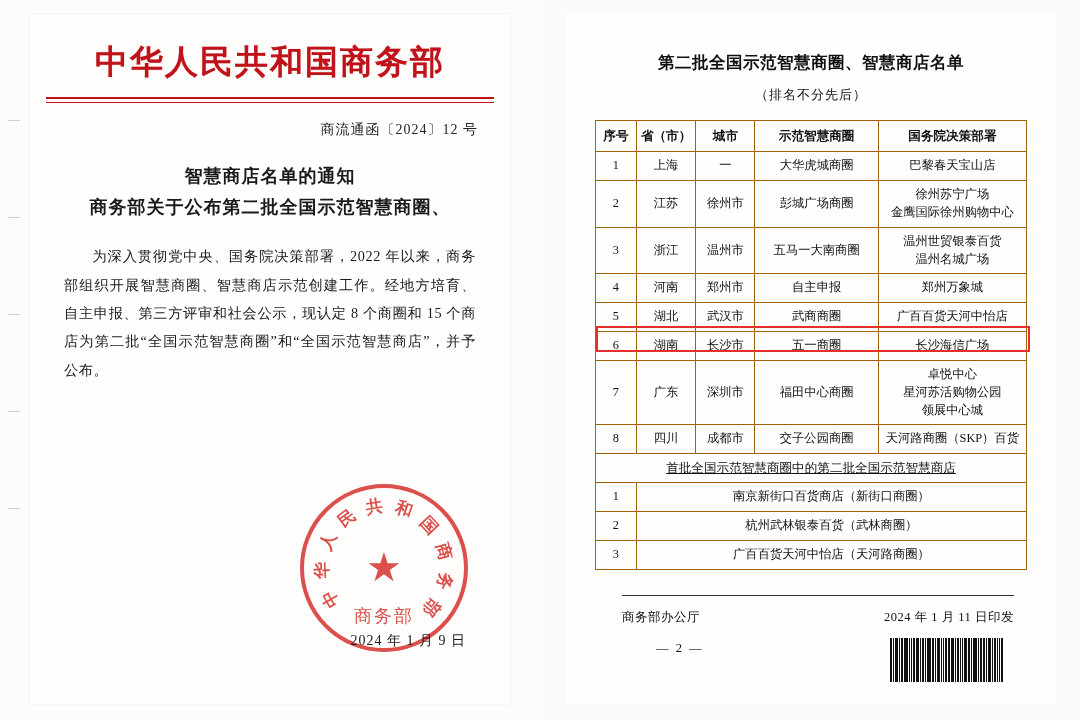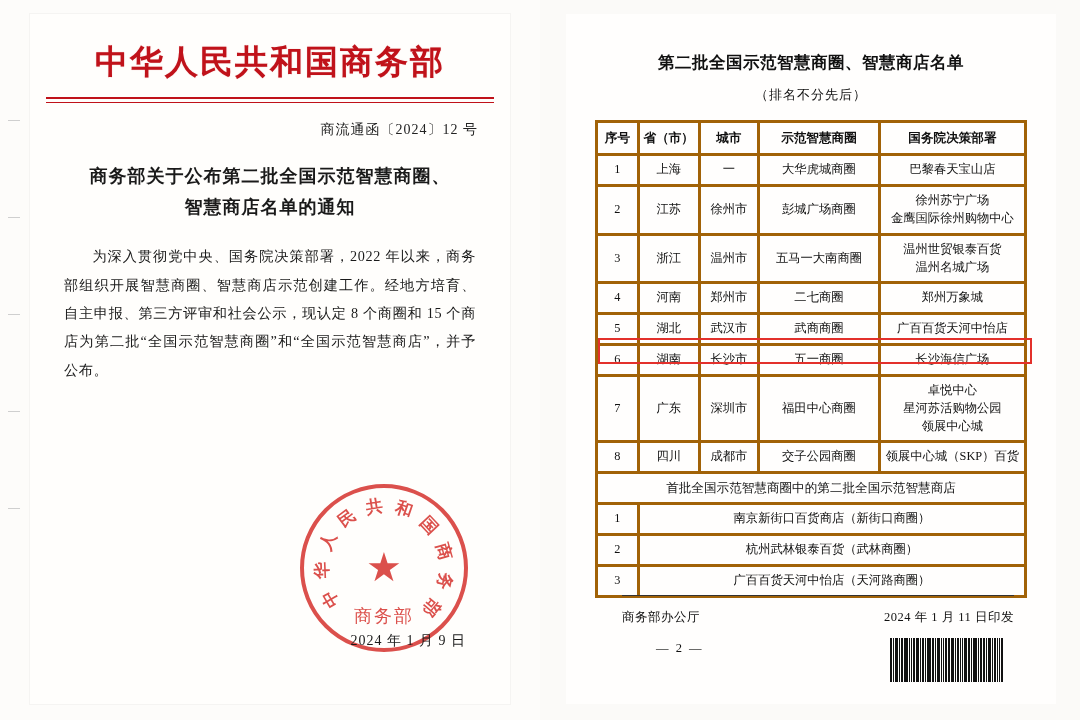"序号" table.list th, table.list td { border: 3px solid #a16207 -> 1px solid #a16207 }
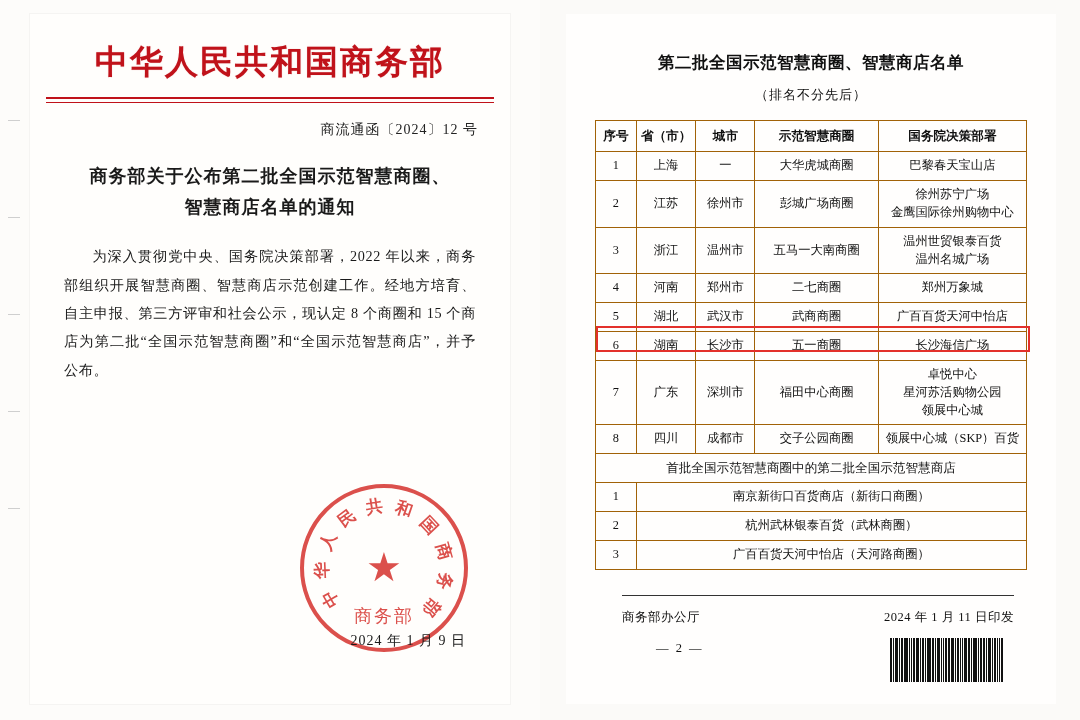"商务部关于公布第二批全国示范智慧商圈、" div { order: before "智慧商店名单的通知" -> after "智慧商店名单的通知" }
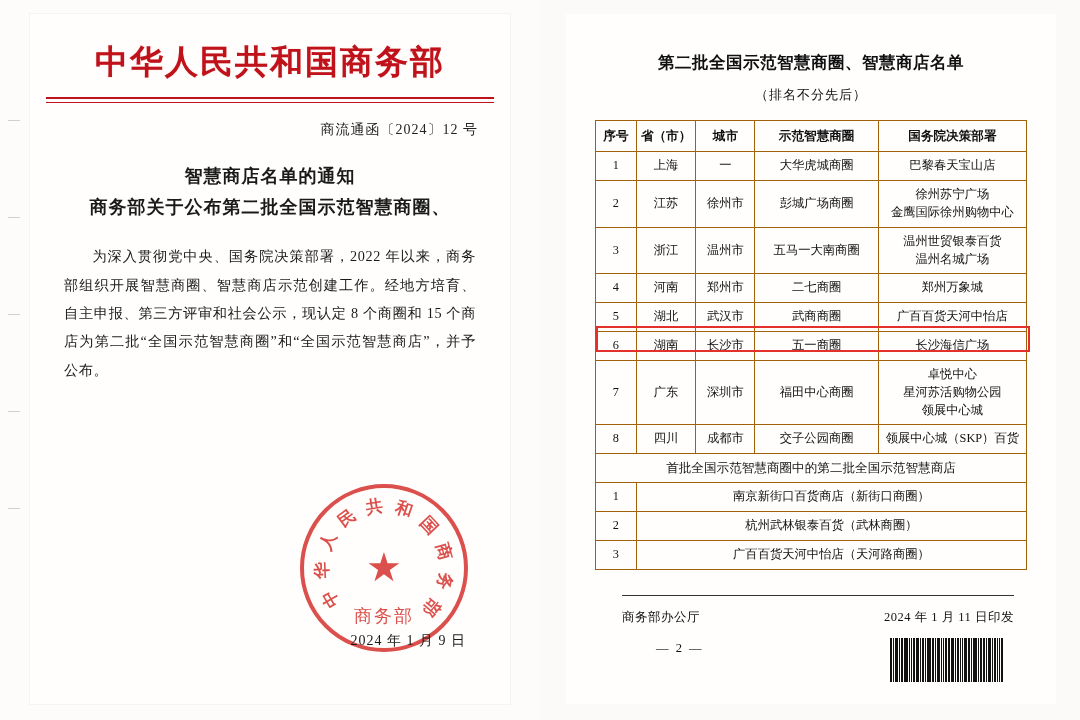"二七商圈" td.col-circle { text: 二七商圈 -> 自主申报 }
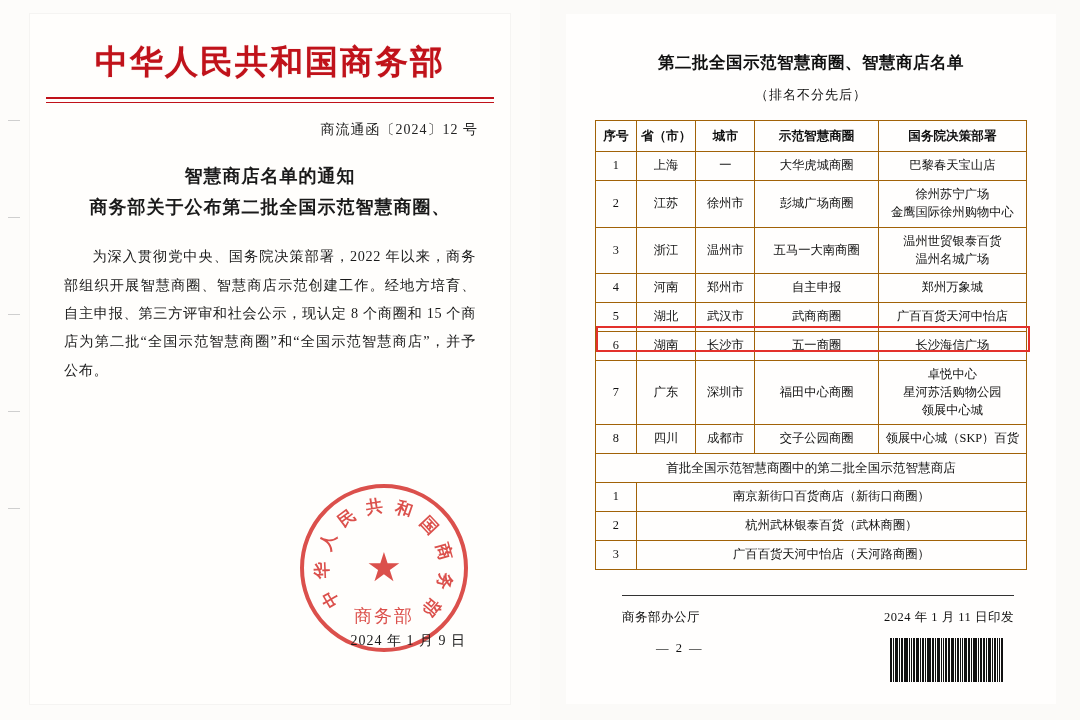"领展中心城（SKP）百货" td.col-store { text: 领展中心城 -> 天河路商圈 }
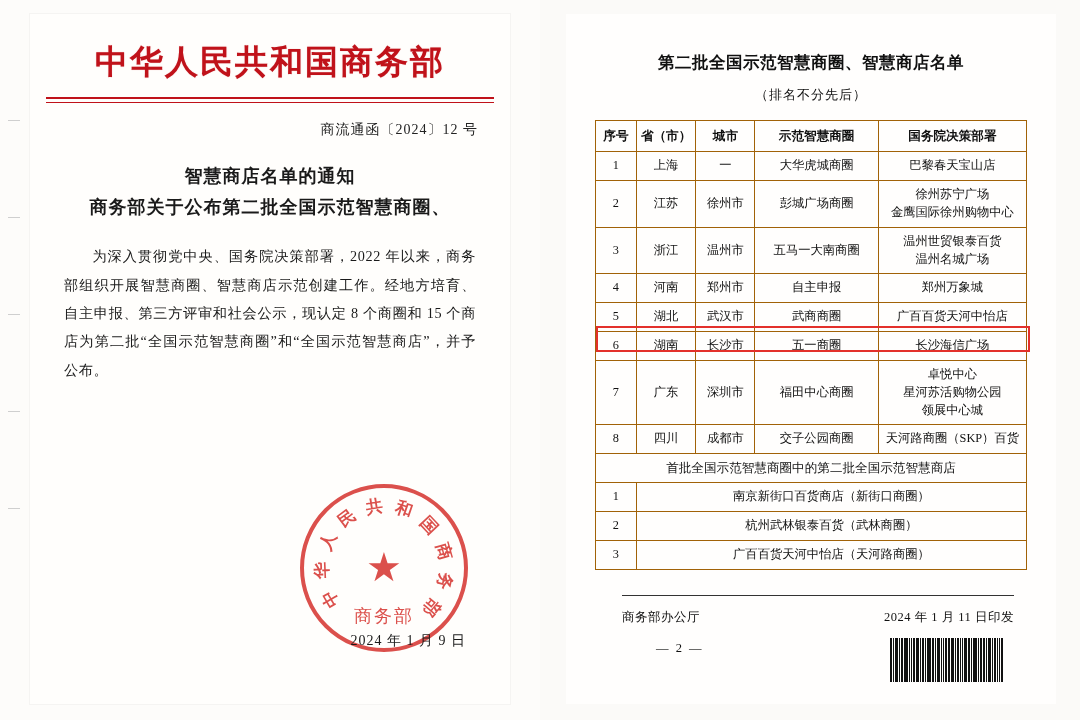"首批全国示范智慧商圈中的第二批全国示范智慧商店" .section-row td { text-decoration: none -> underline }
